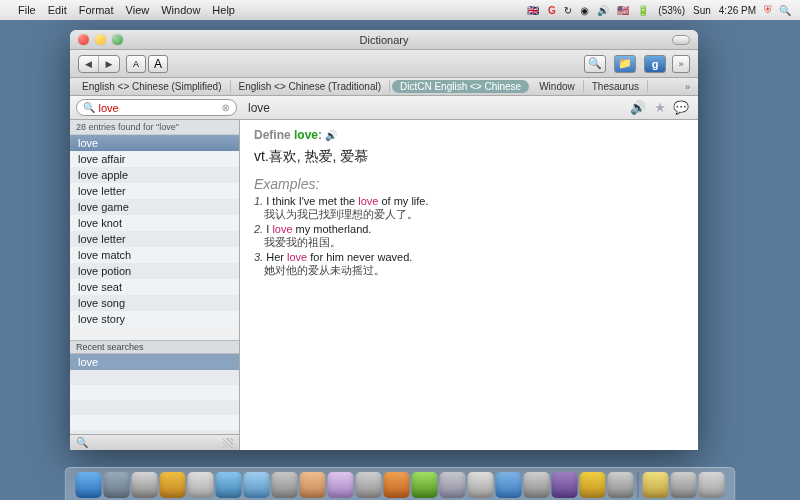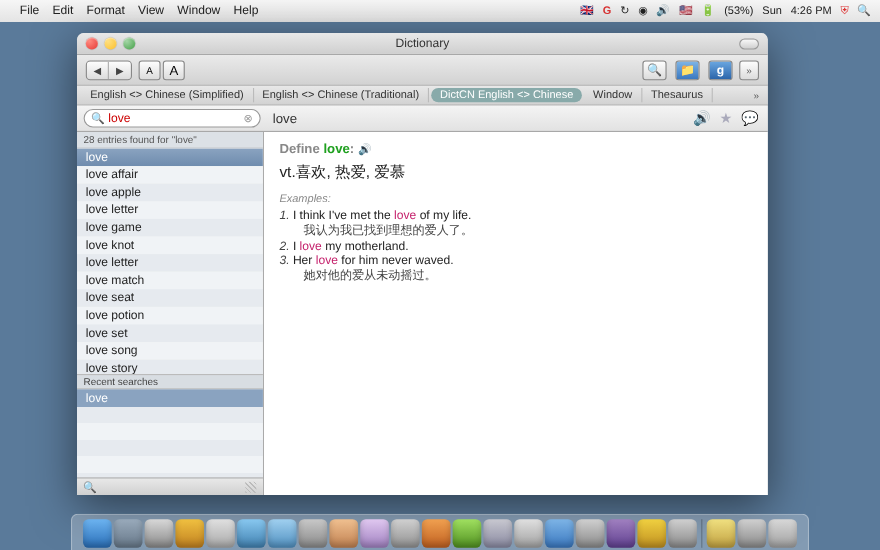"Examples:" .examples-hdr { font-size: 10px -> 14px }
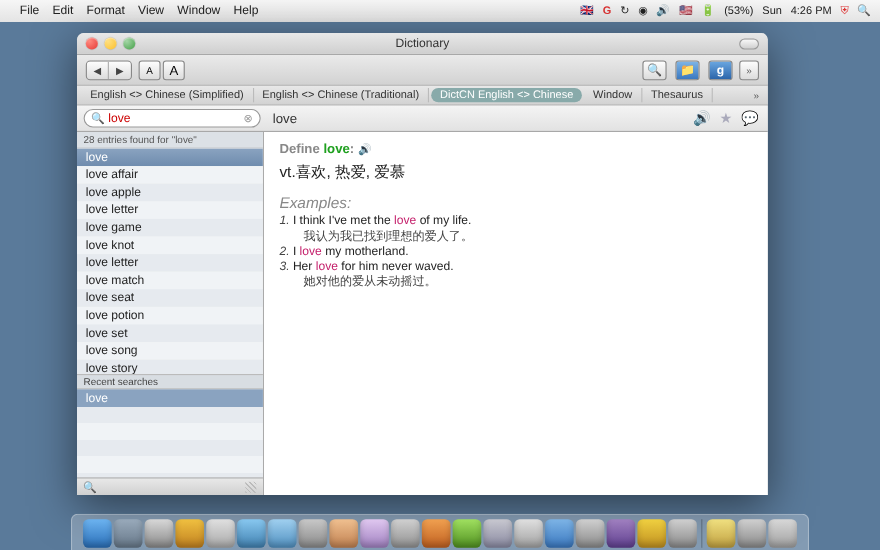"我认为我已找到理想的爱人了。" .example .zh { margin-left: 22px -> 10px }
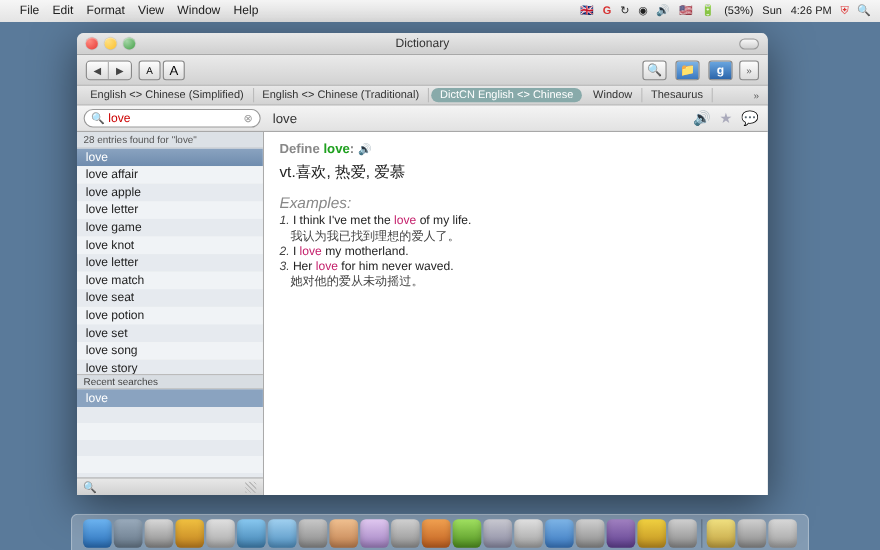"我爱我的祖国。" span.zh { html: none -> <span>我爱我的祖国。</span> }
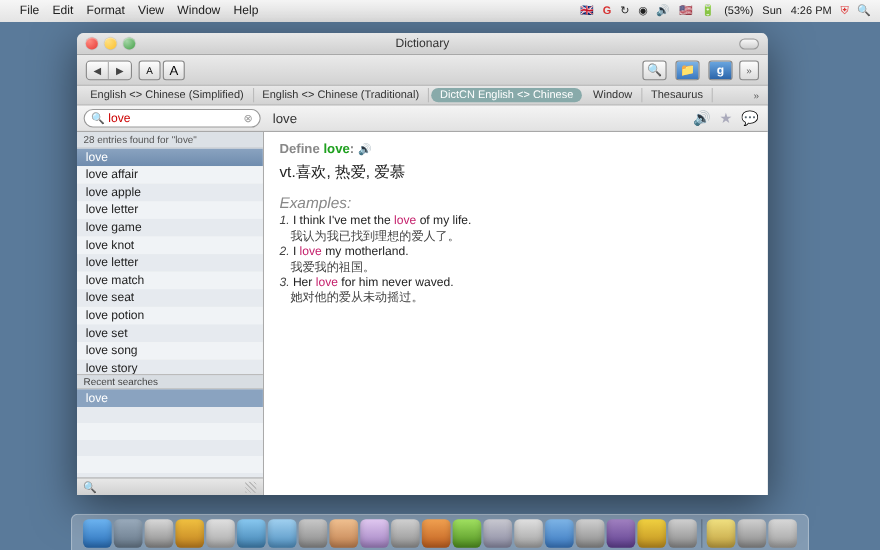"love seat" div.entry { order: before "love potion" -> after "love potion" }
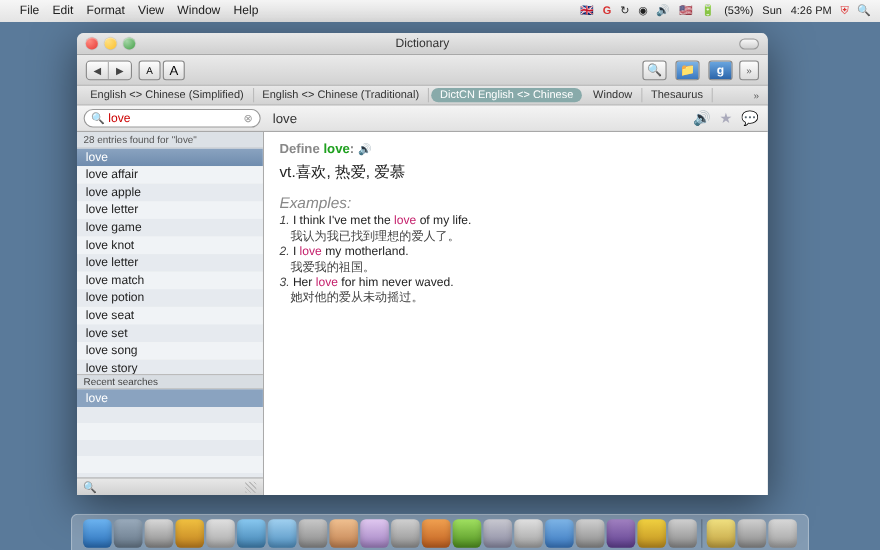"love set" div.entry { html: <div>love set</div> -> none }
